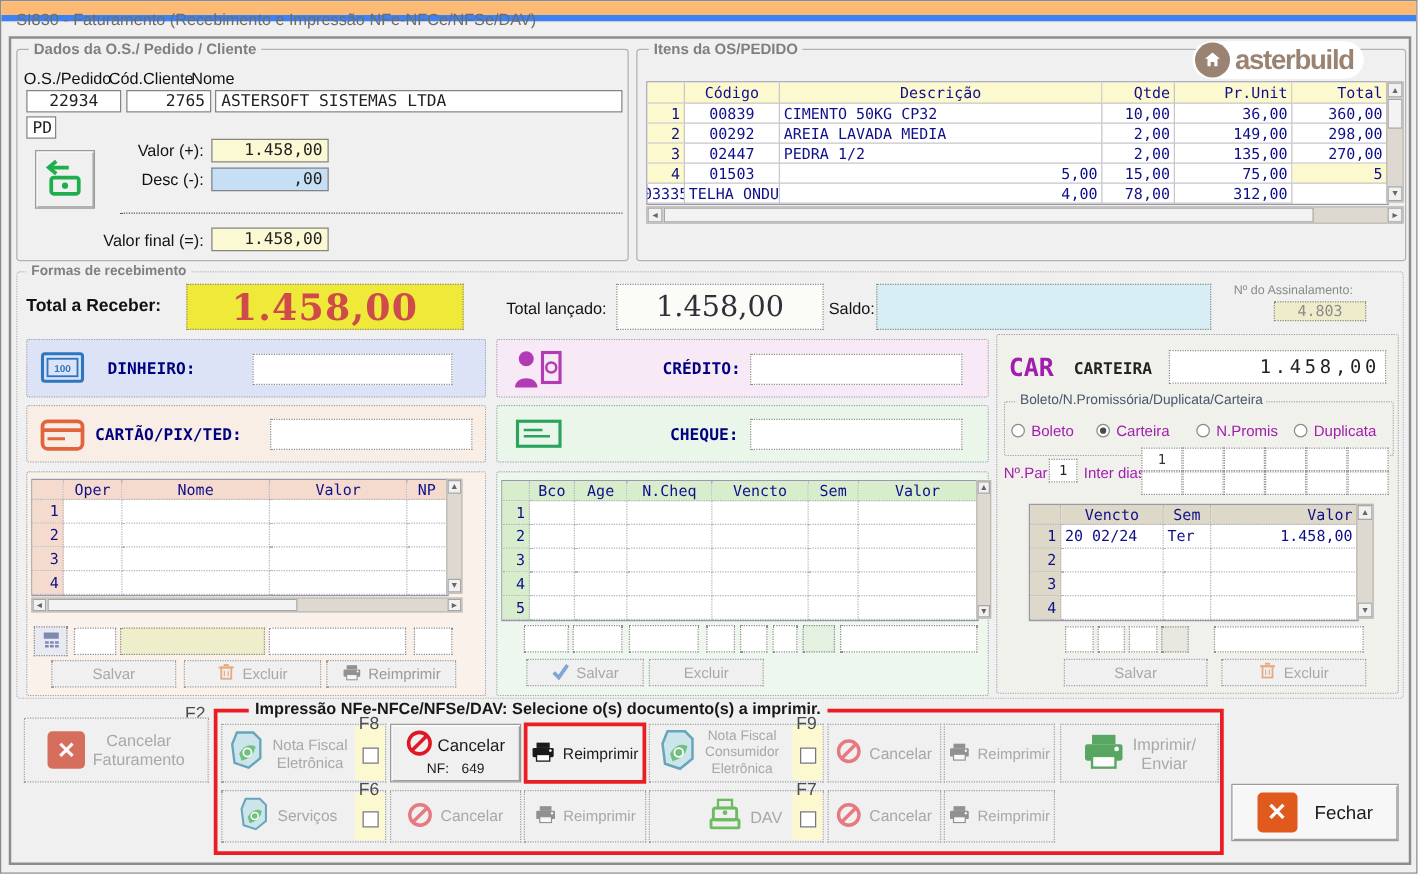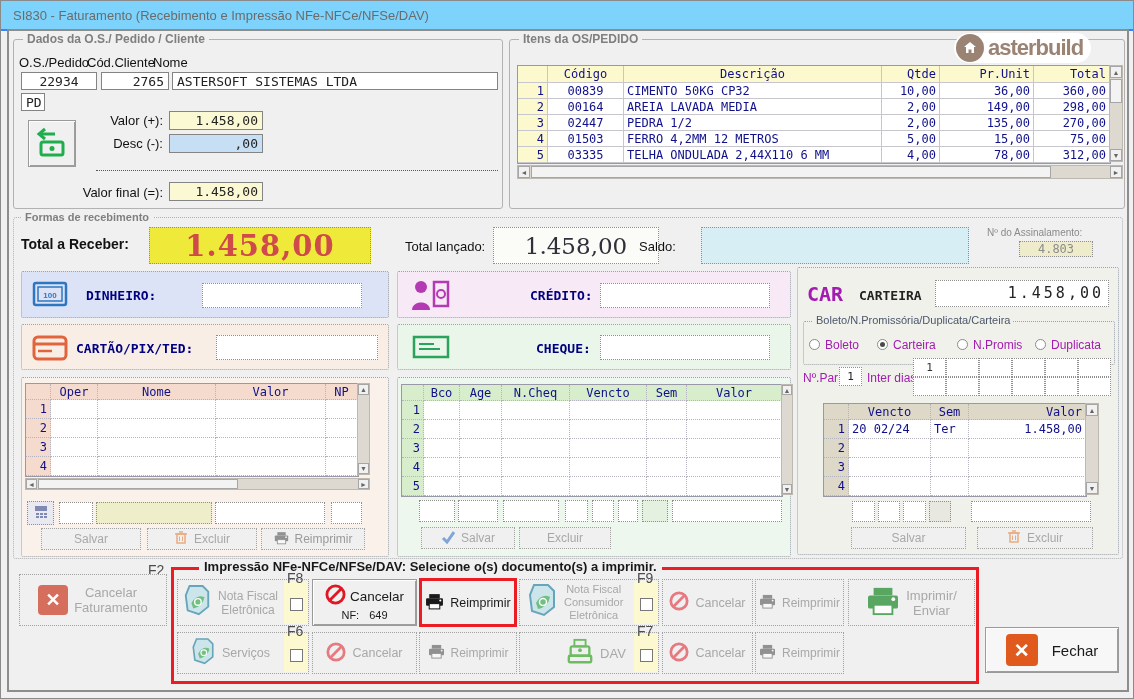"SI830 - Faturamento (Recebimento e" .titlebar { background: #7dd3fc -> #fdba74; border-bottom: 2px solid #3b82f6 -> 5px solid #3b82f6; height: 30px -> 16px }
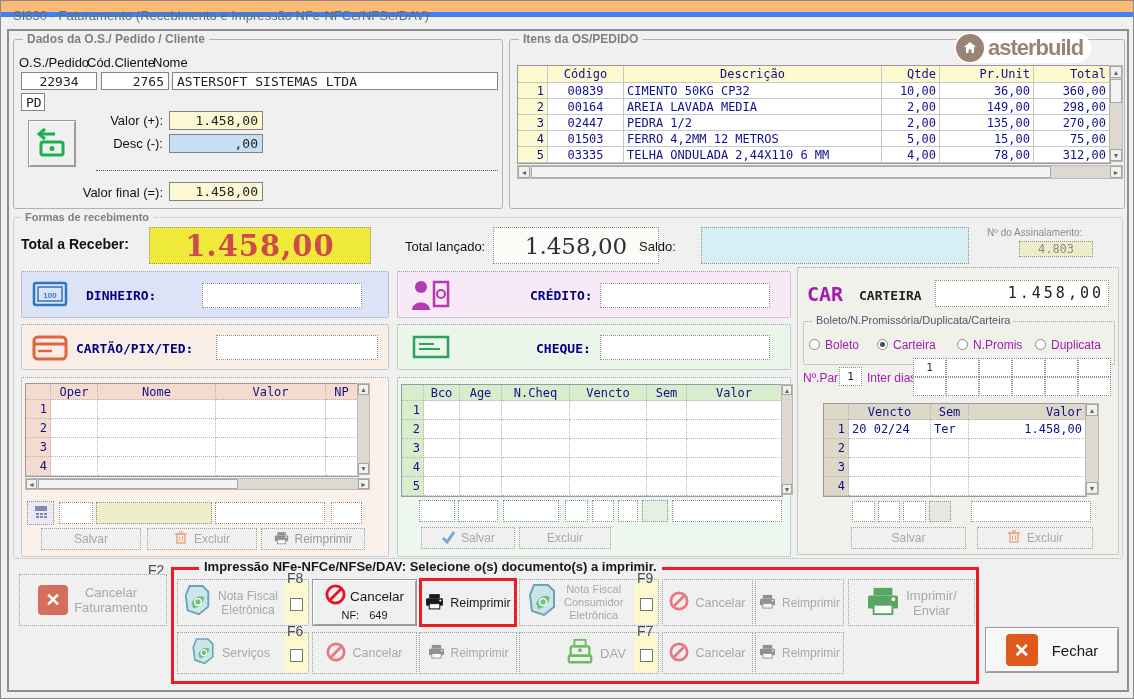"00164" div.cell { text: 00164 -> 00292 }
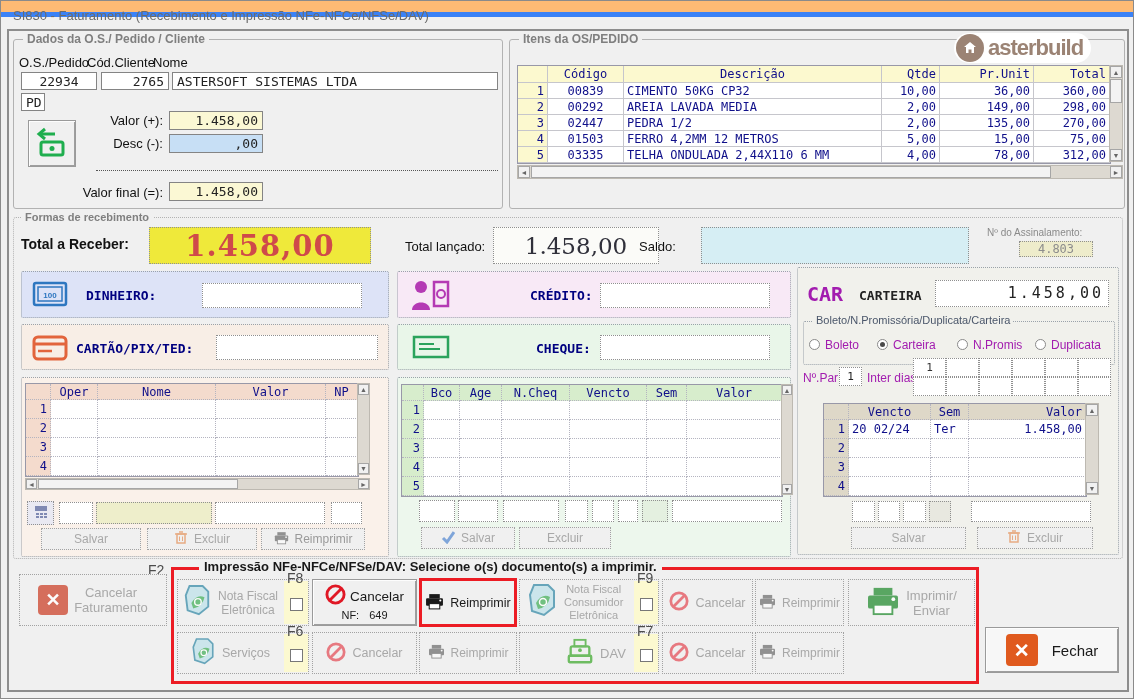"FERRO 4,2MM 12 METROS" div.cell { html: <div>FERRO 4,2MM 12 METROS</div> -> none }
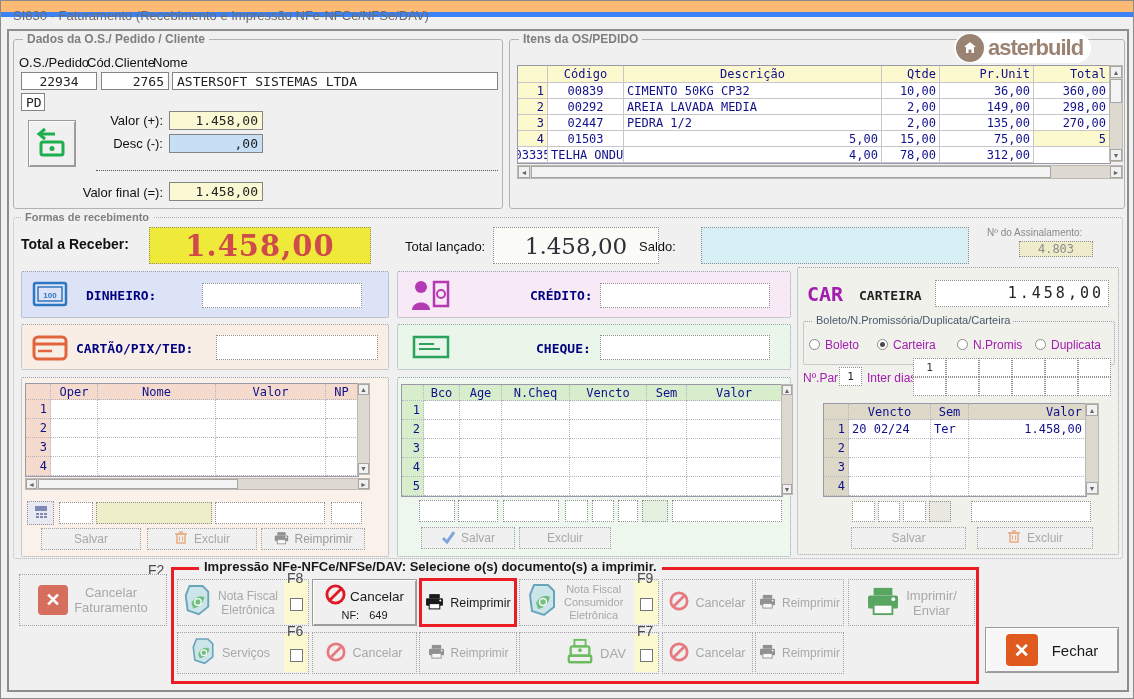"Saldo:" div.abs { left: 638px -> 662px }
